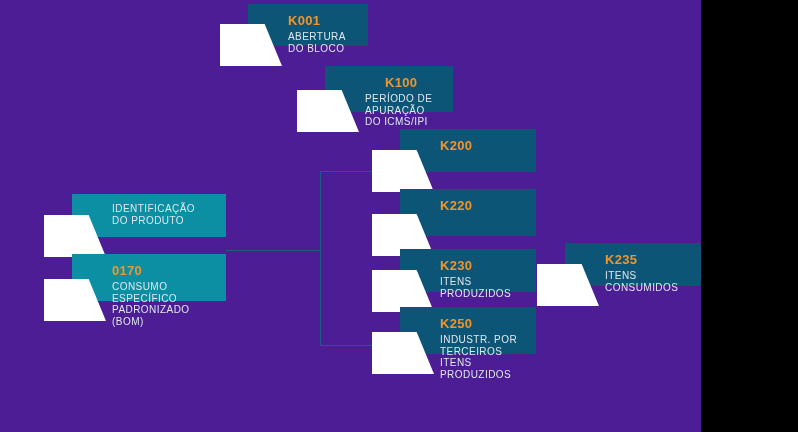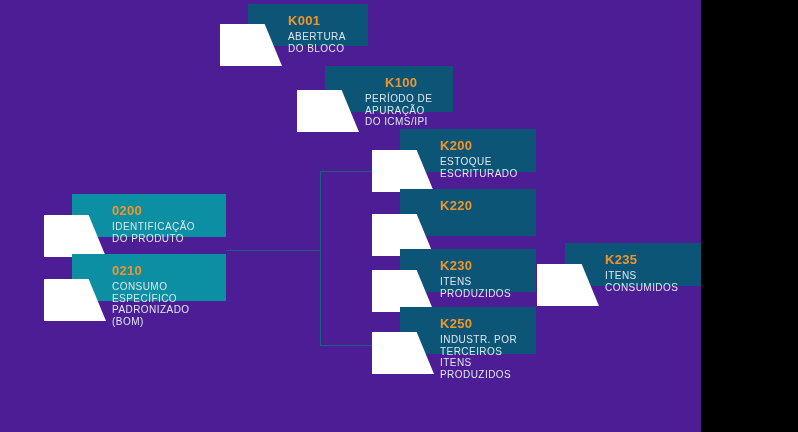"ESTOQUE ESCRITURADO" div.node-label { html: <div>ESTOQUE ESCRITURADO</div> -> none }
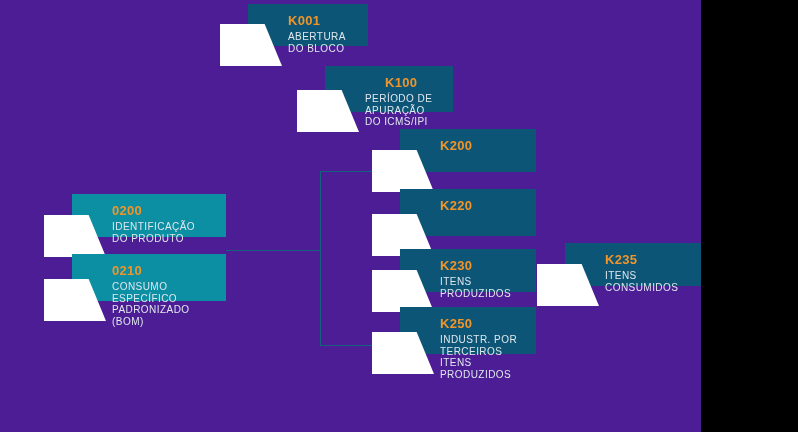"0200" div.node-code { html: <div>0200</div> -> none }
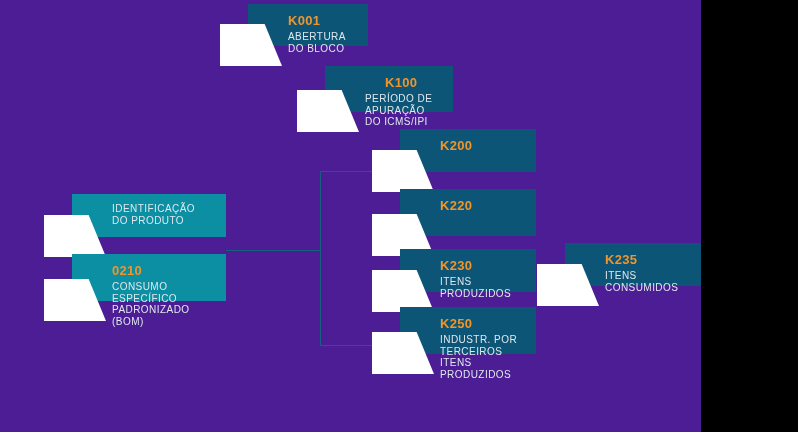"0210" div.node-code { text: 0210 -> 0170 }
